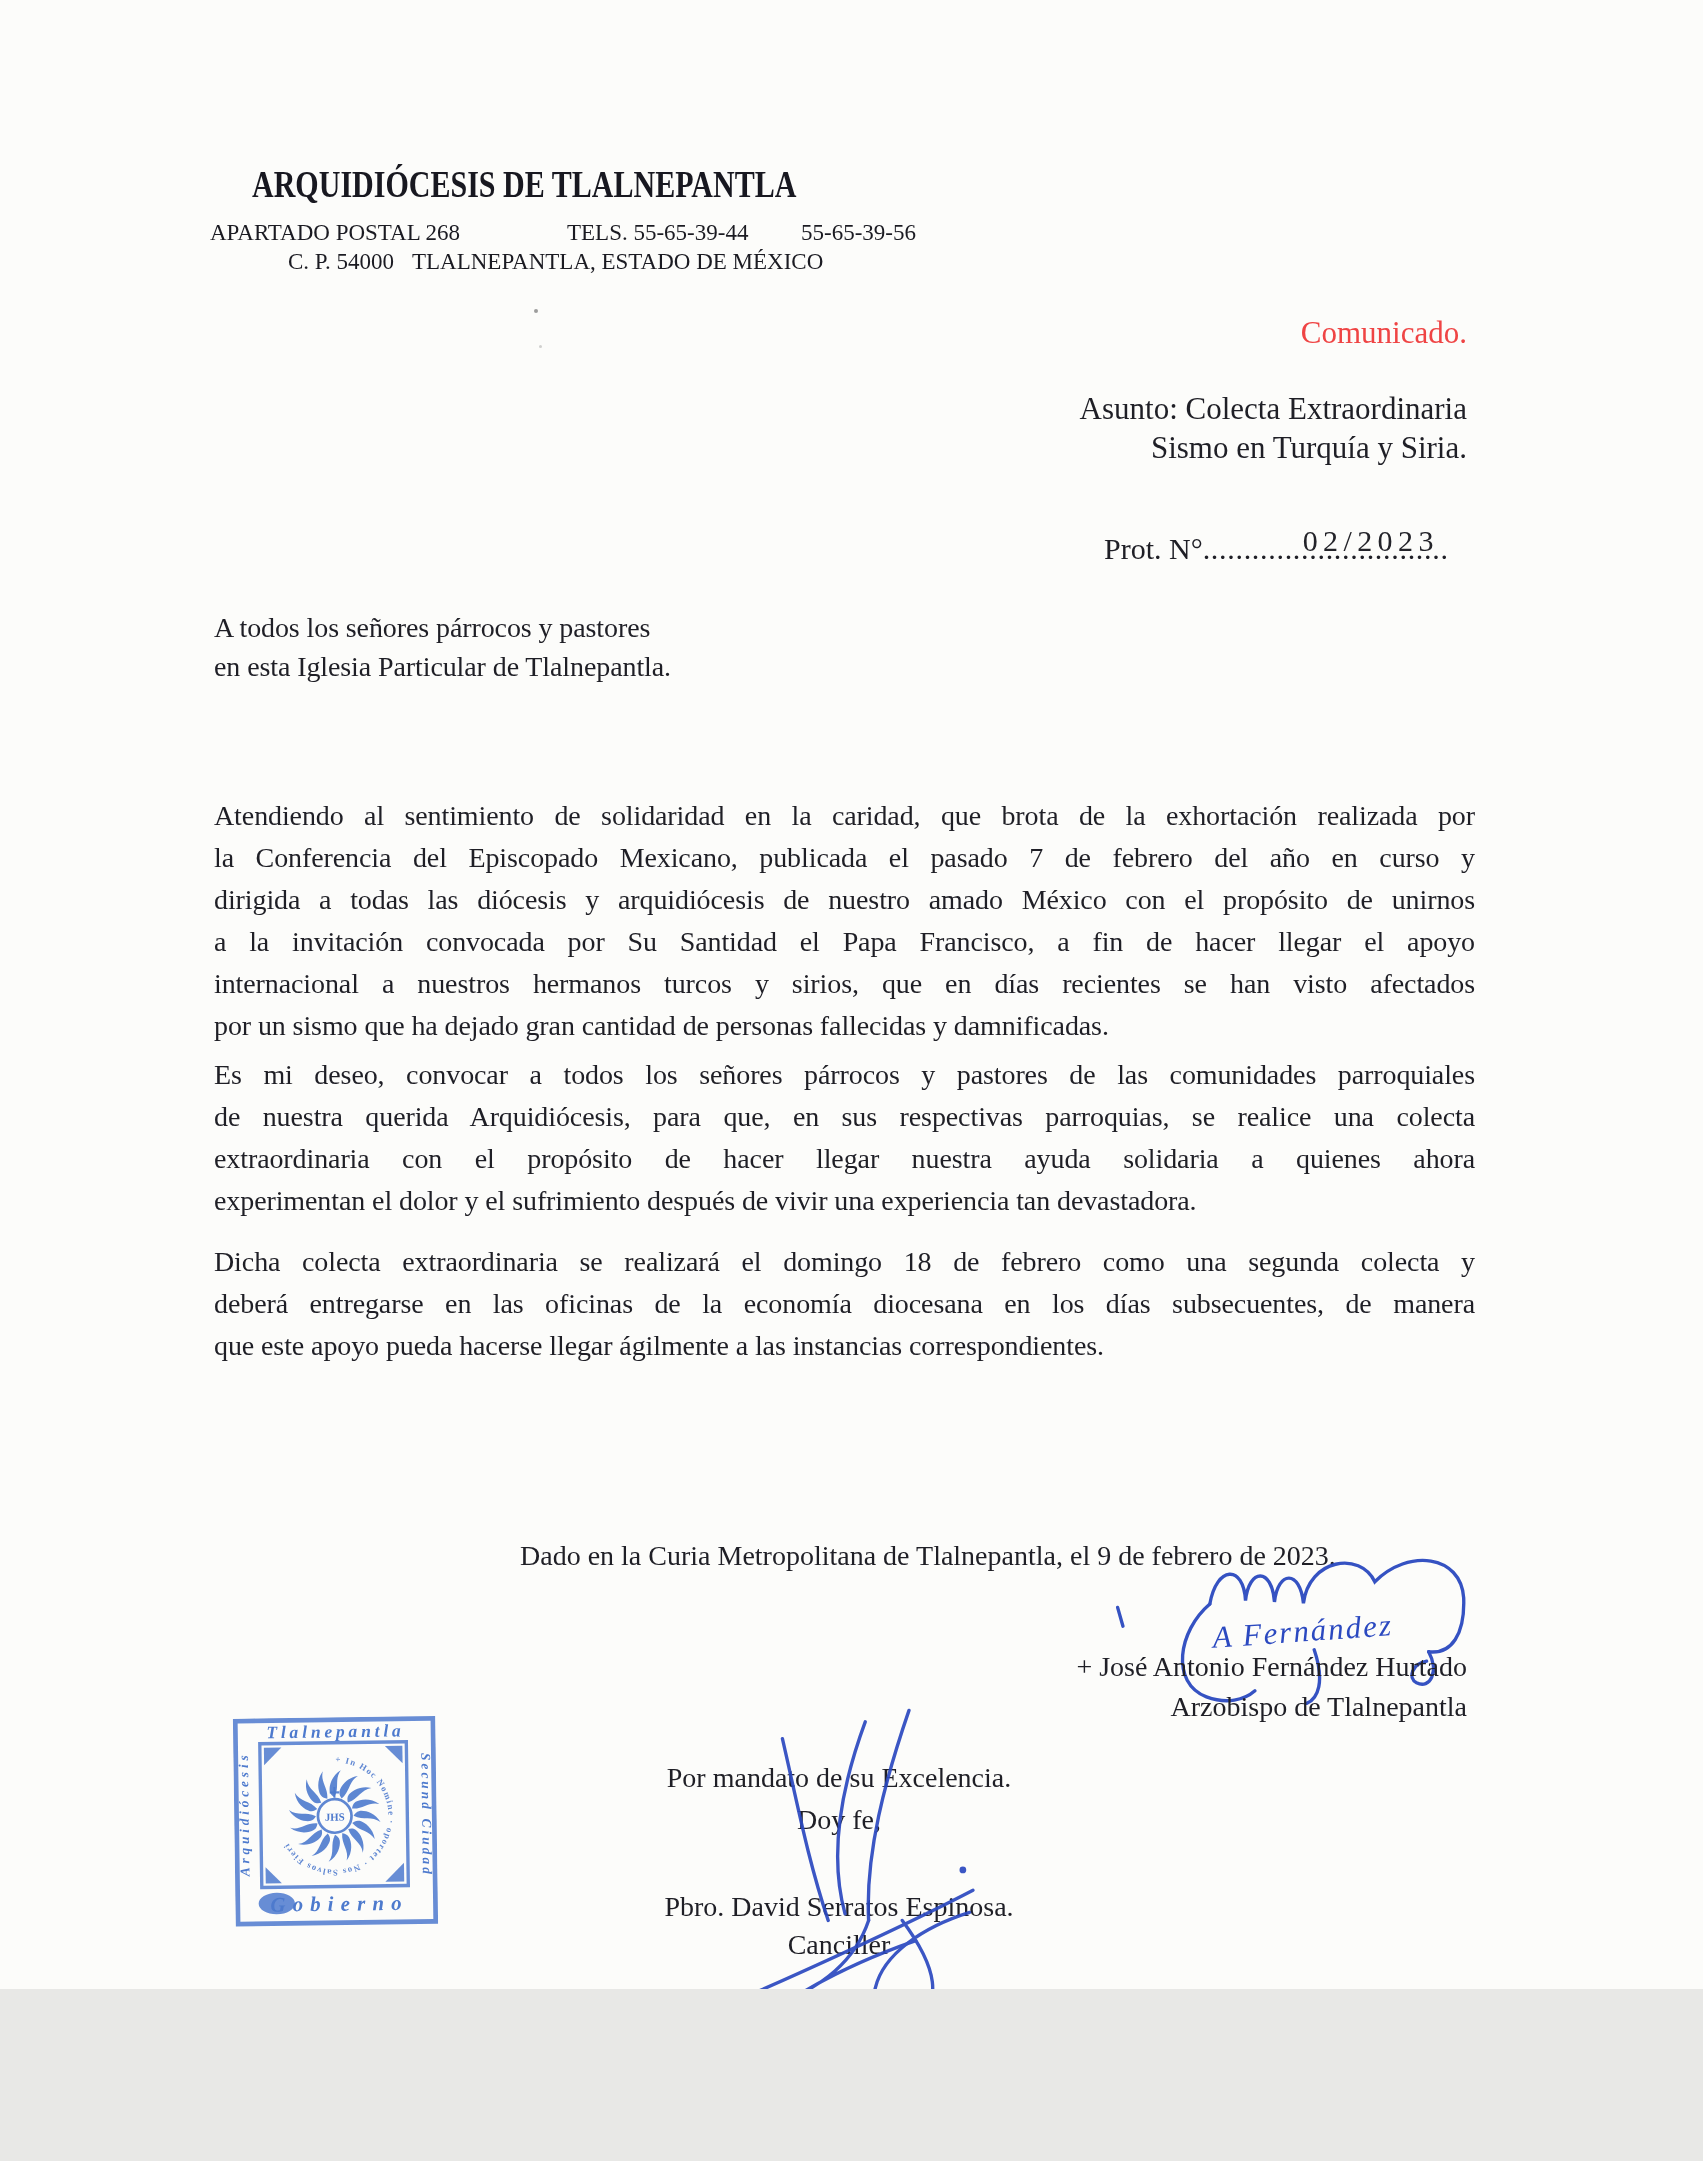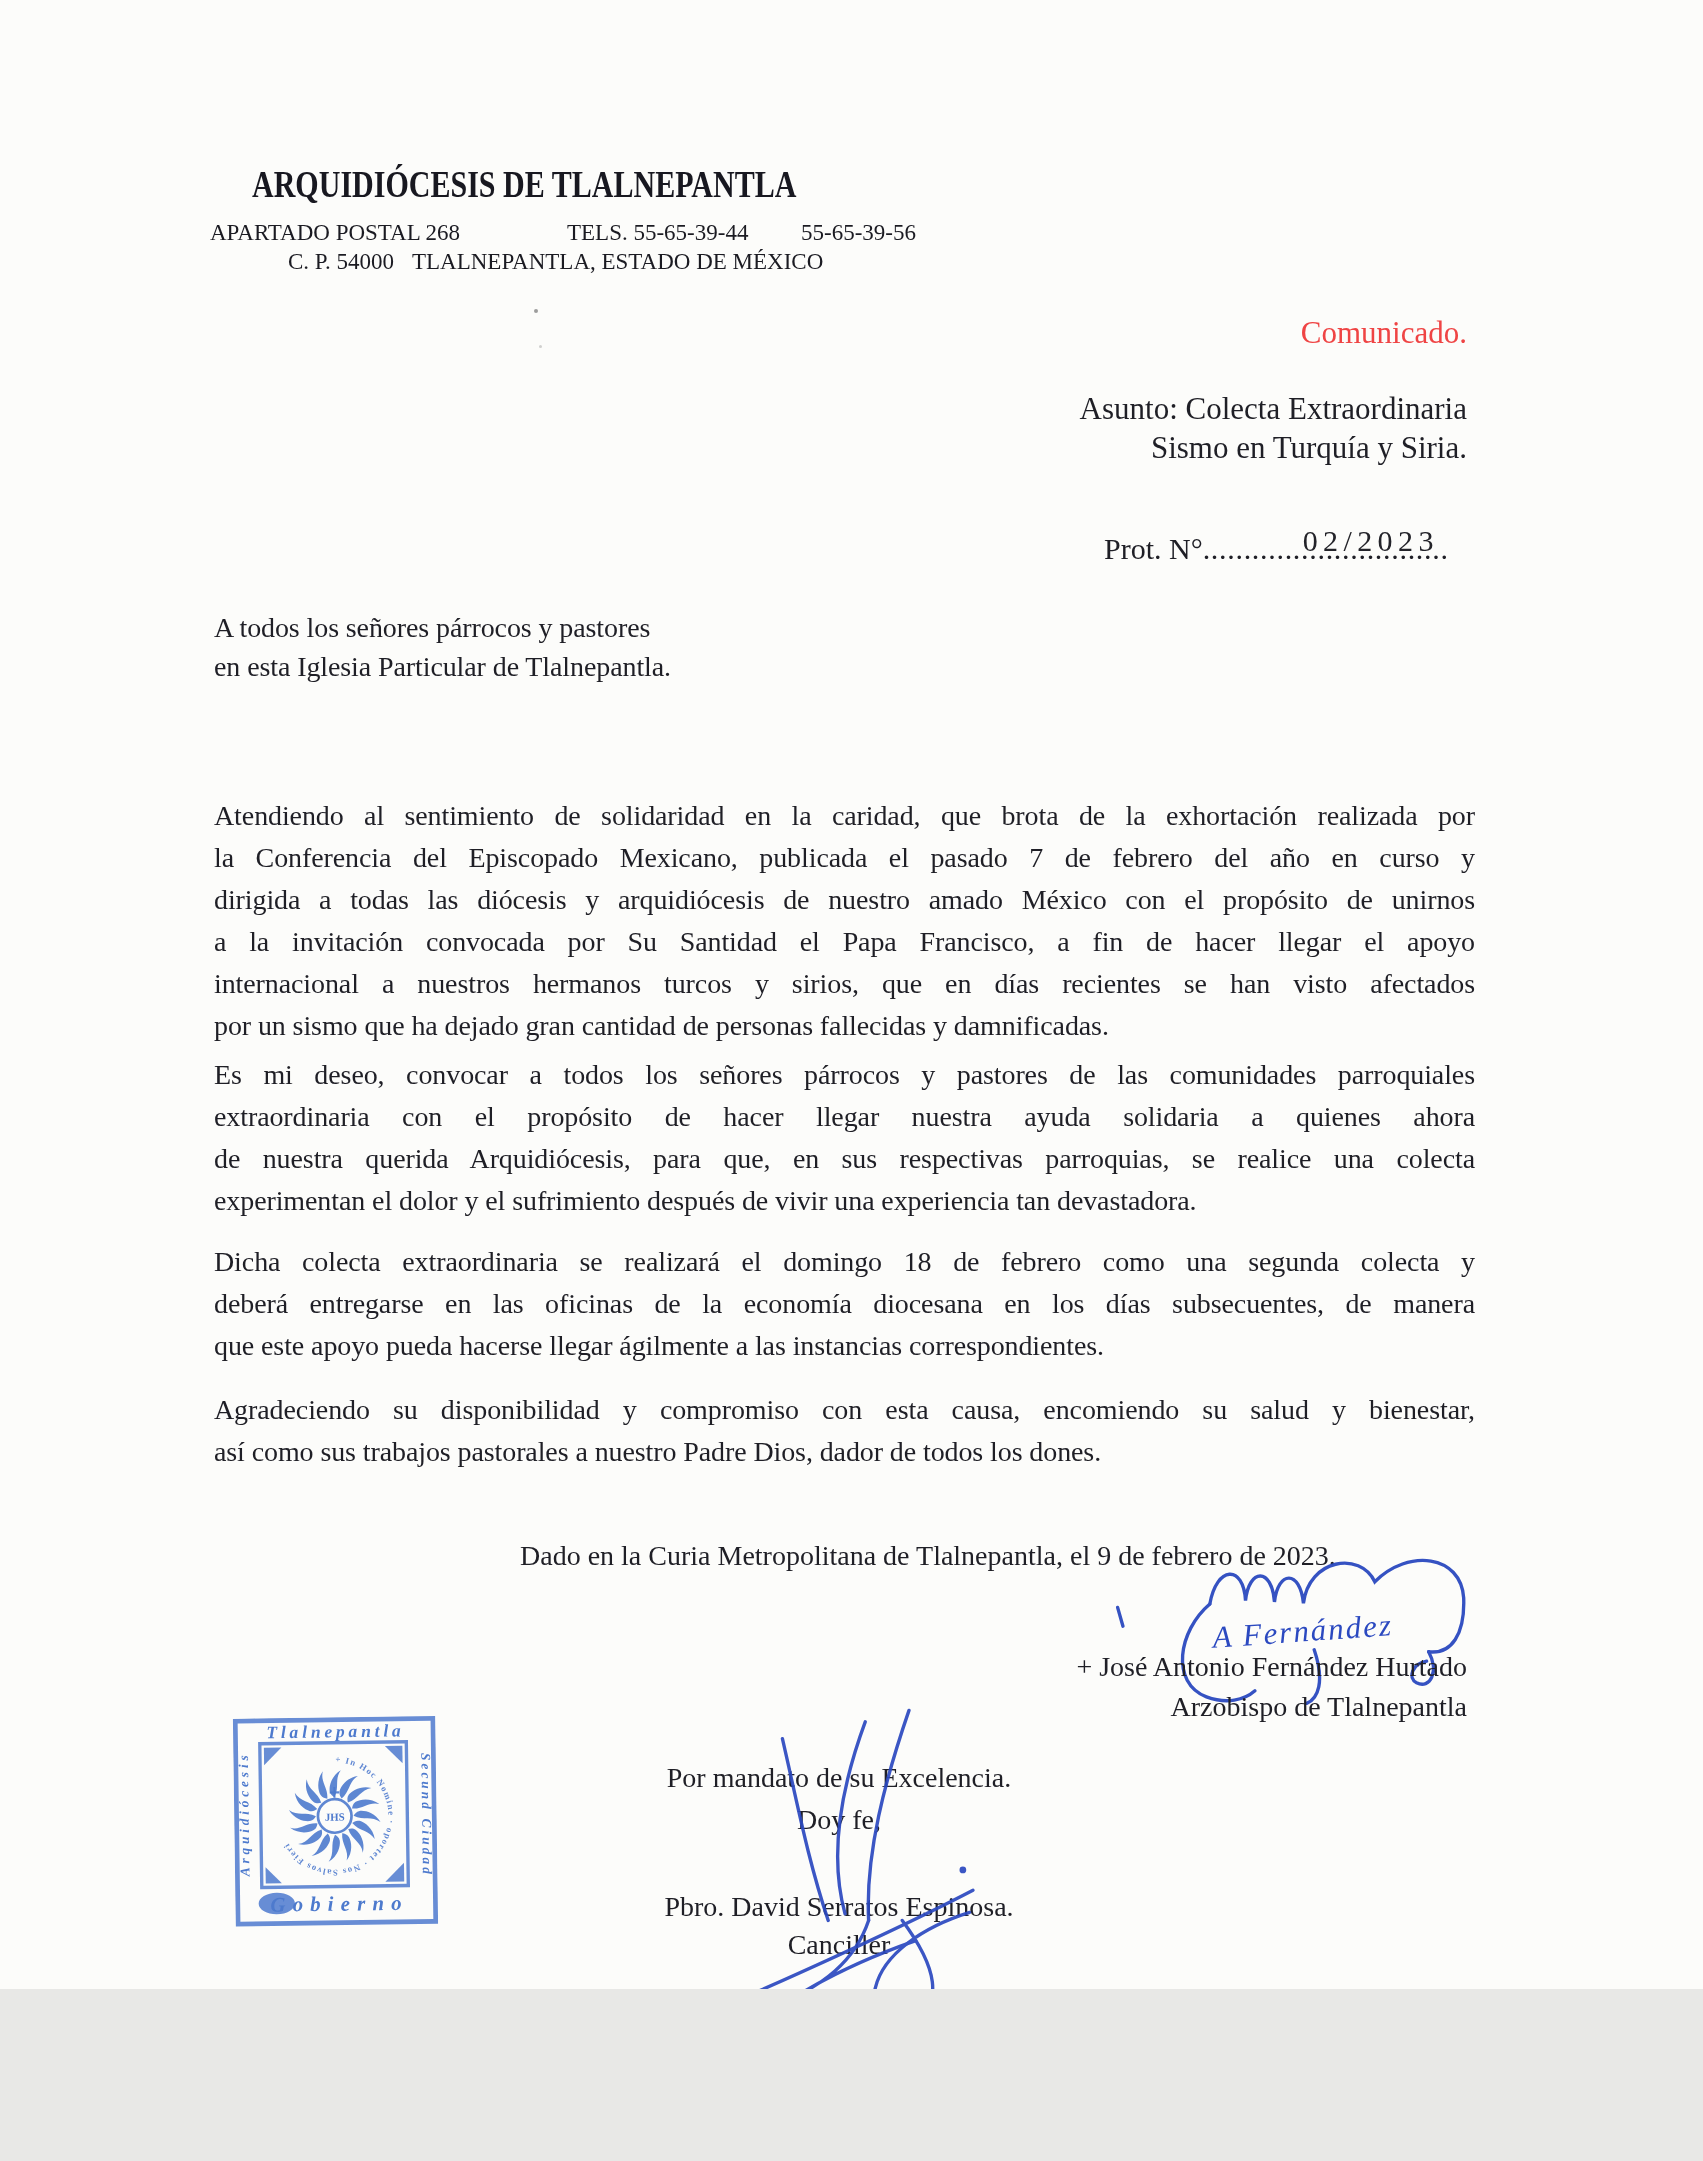"extraordinaria con el propósito de" span.jline { order: before "de nuestra querida Arquidiócesis, para" -> after "de nuestra querida Arquidiócesis, para" }
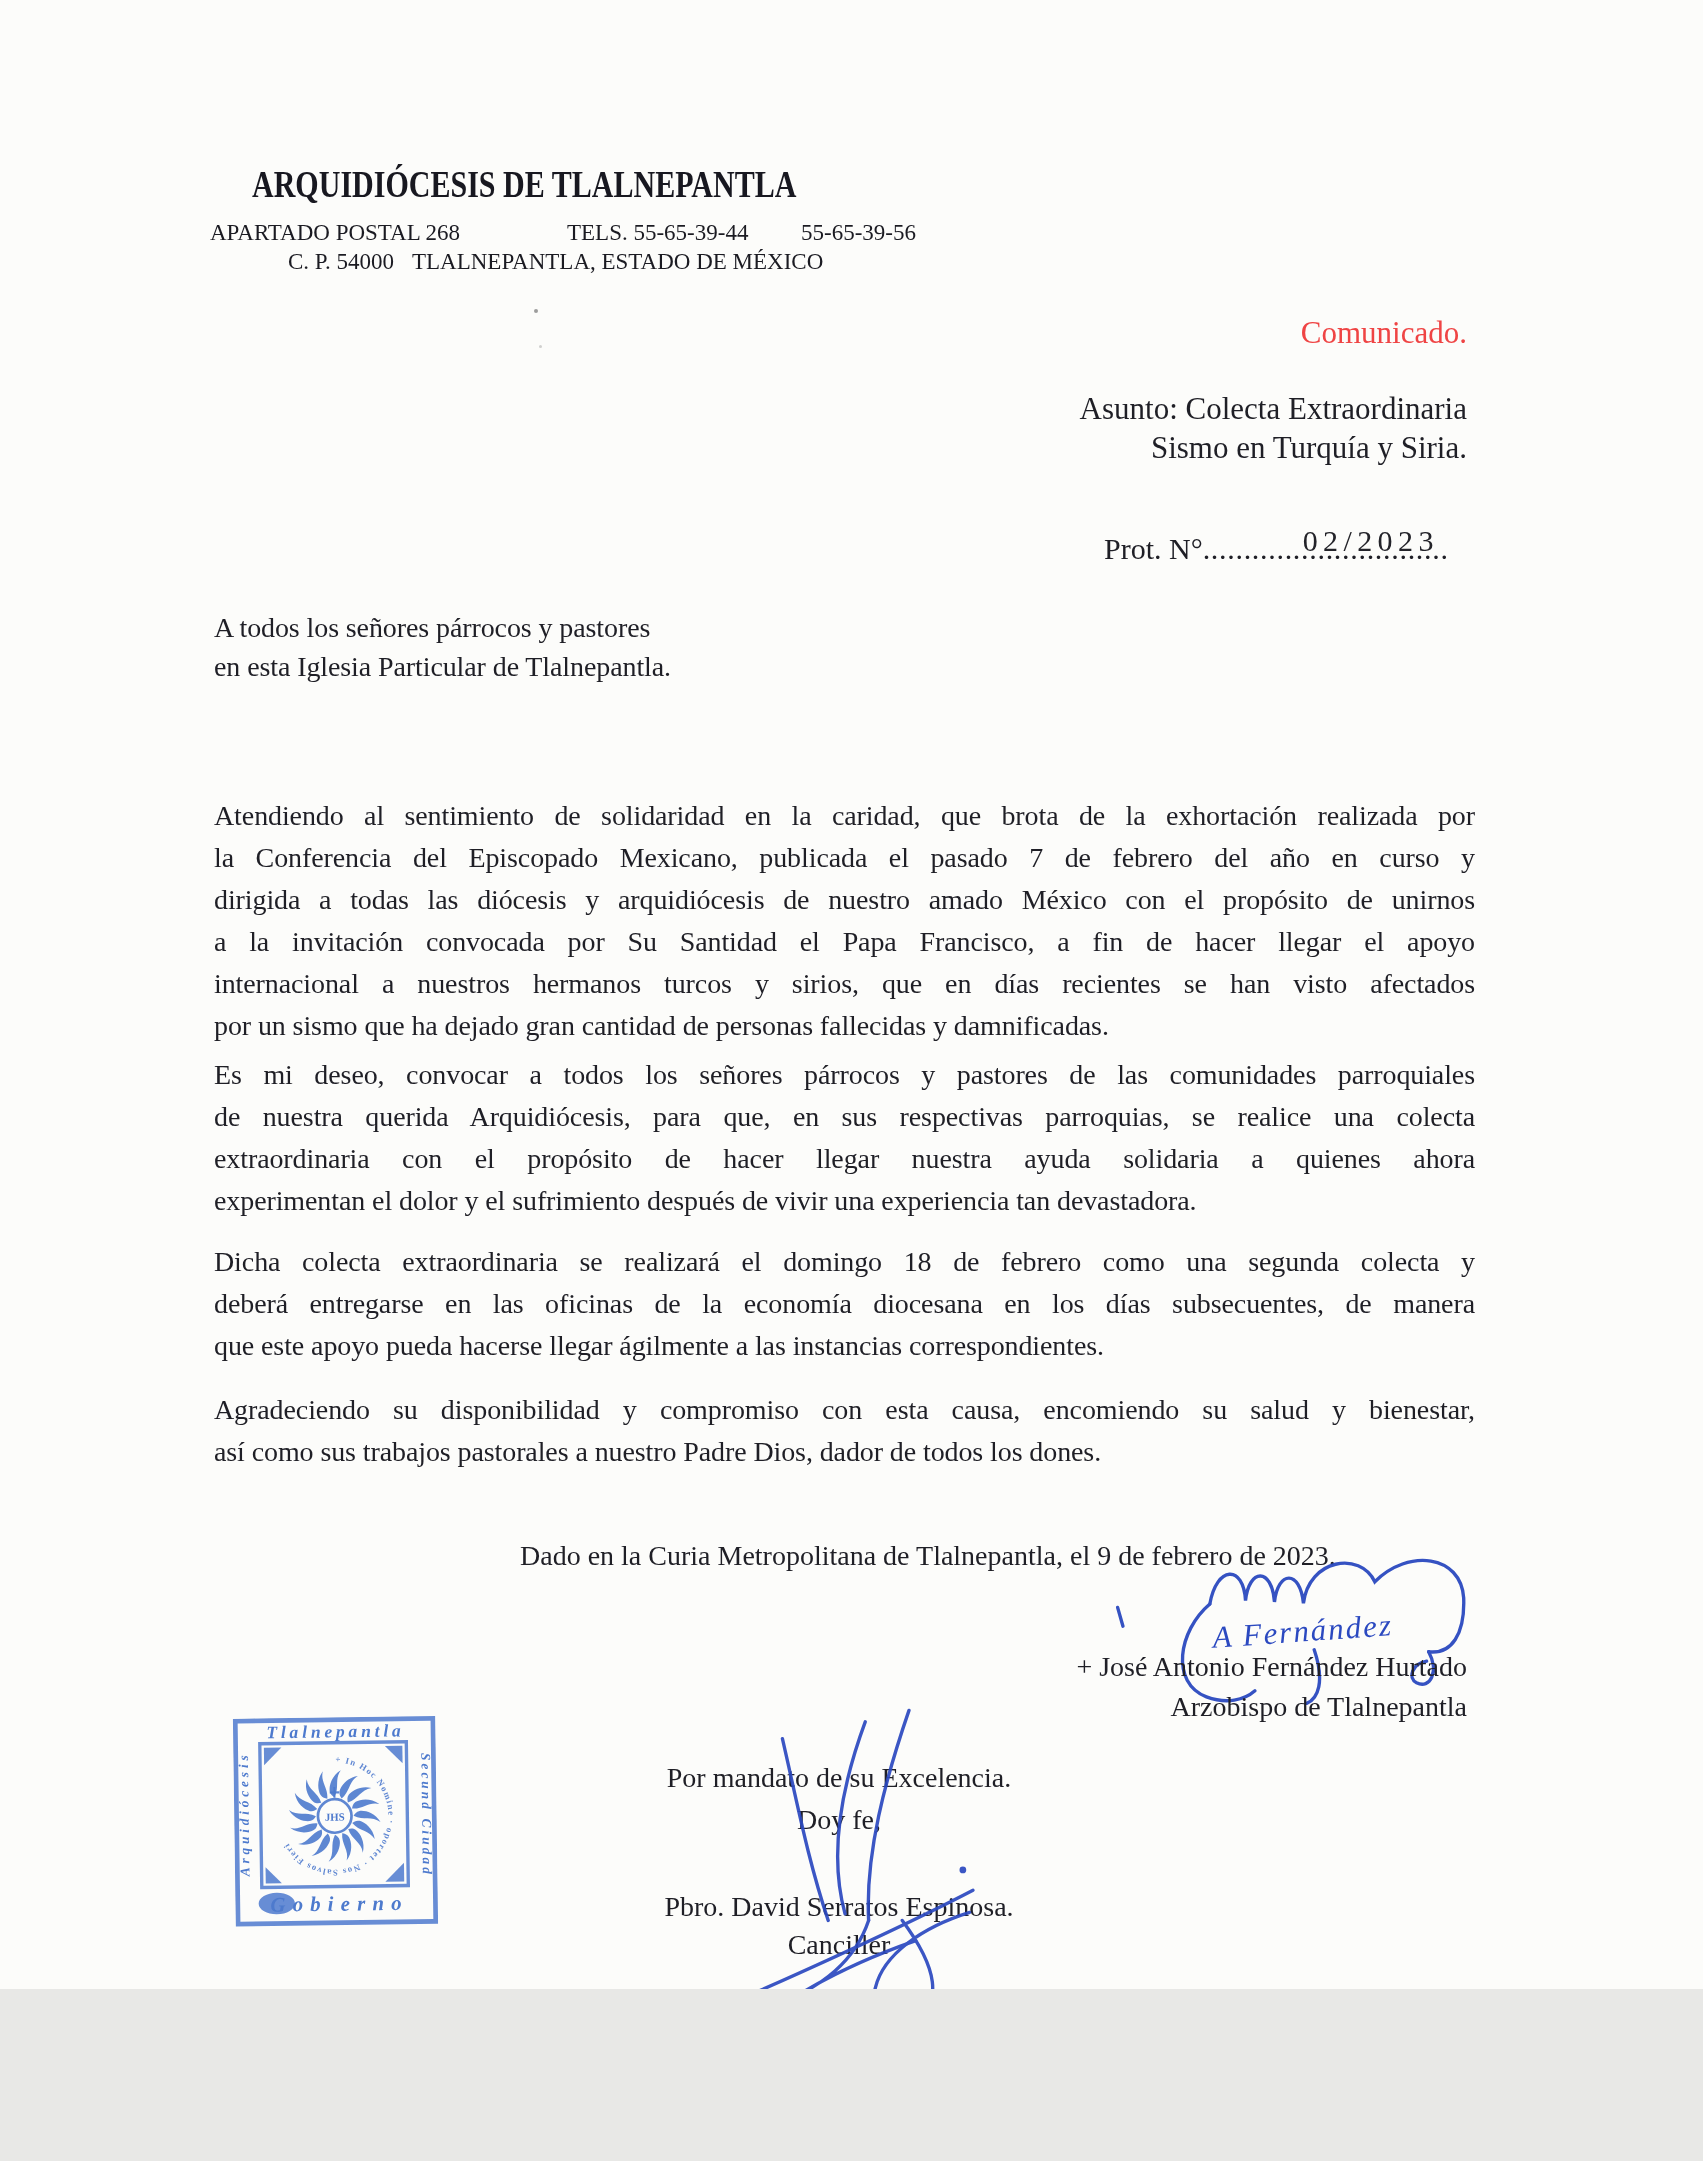"Agradeciendo su disponibilidad y" div.textblock { html: <div> <span>Agradeciendo su disponibilidad y compromiso con esta causa, encomiendo su salud y bienestar,</span> <span>así como sus trabajos pastorales a nuestro Padre Dios, dador de todos los dones.</span> </div> -> none }
